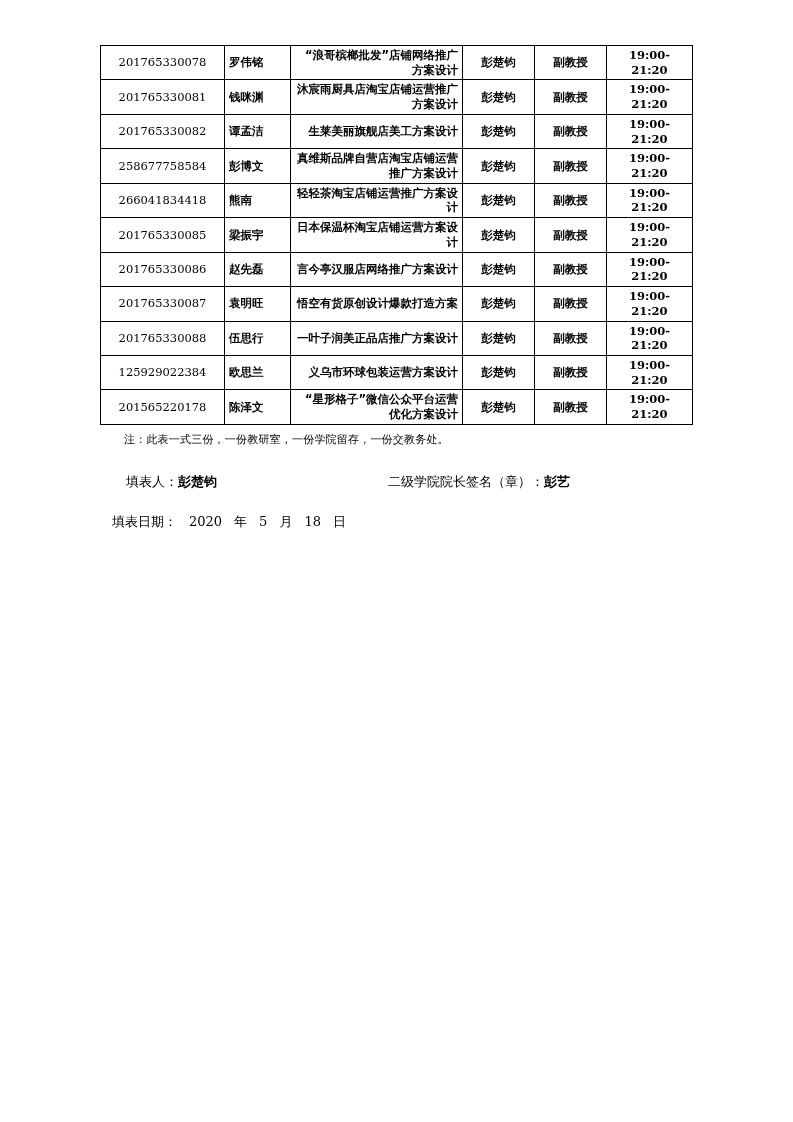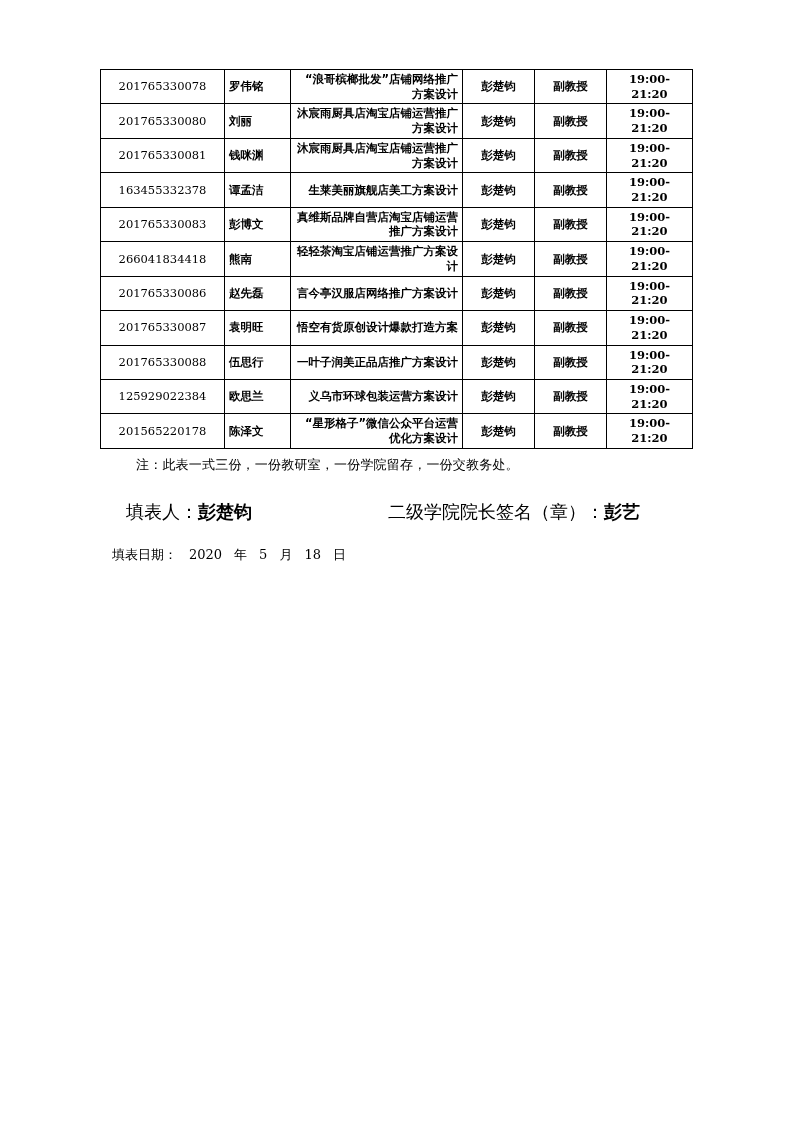"201765330078" .page { padding: 69px 100px 0 100px -> 45px 100px 0 100px }
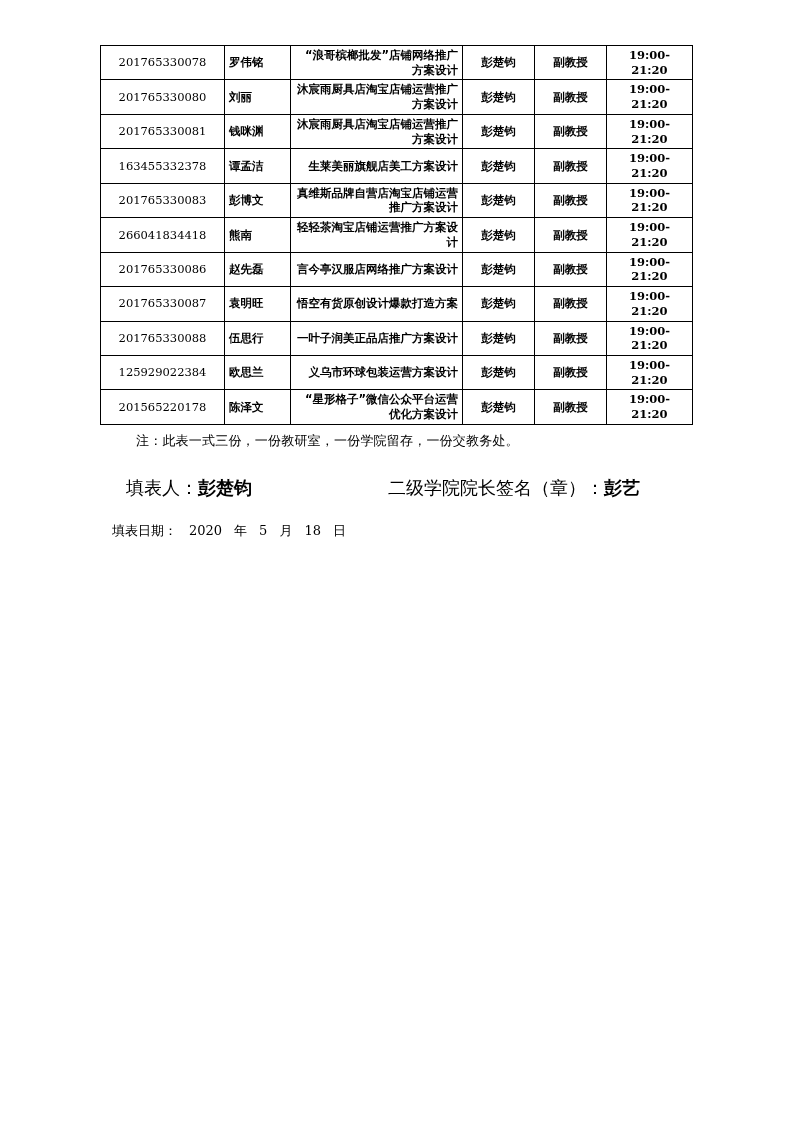"201765330080" tr { html: <tr> <td>201765330080</td> <td>刘丽</td> <td>沐宸雨厨具店淘宝店铺运营推广方案设计</td> <td>彭楚钧</td> <td>副教授</td> <td>19:00-21:20</td> </tr> -> none }
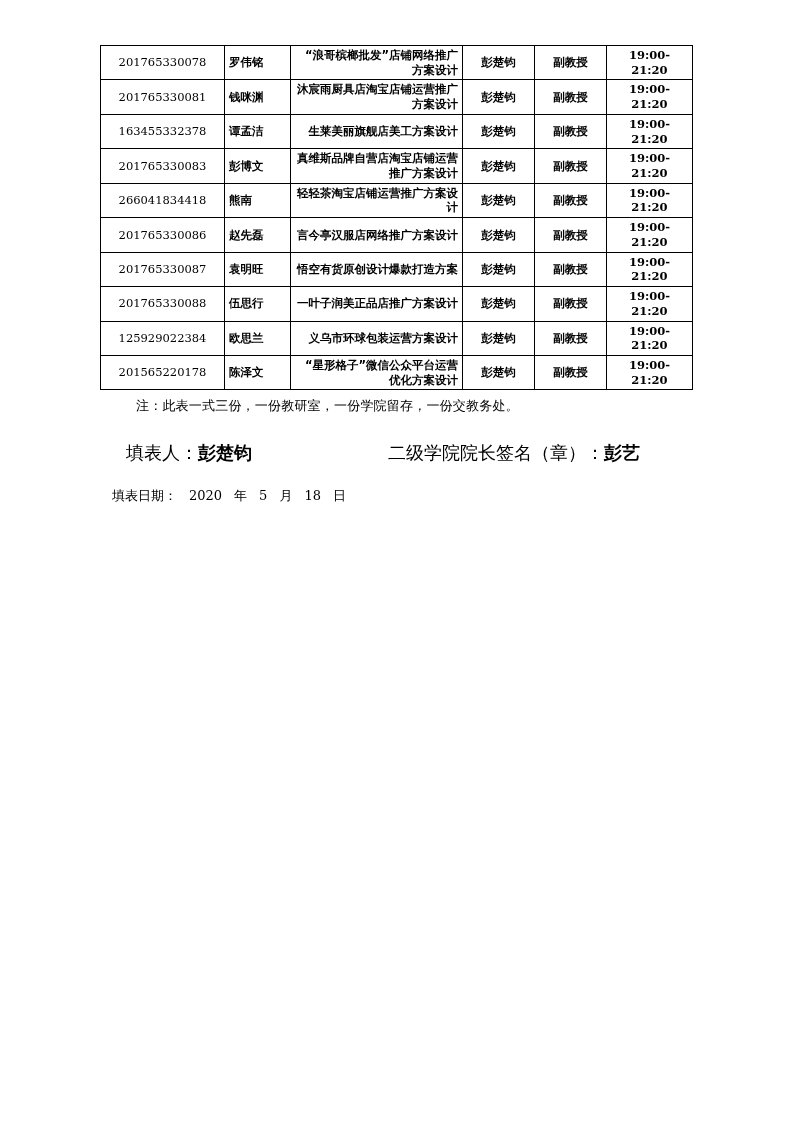"163455332378" td.c-id { text: 163455332378 -> 201765330082 }
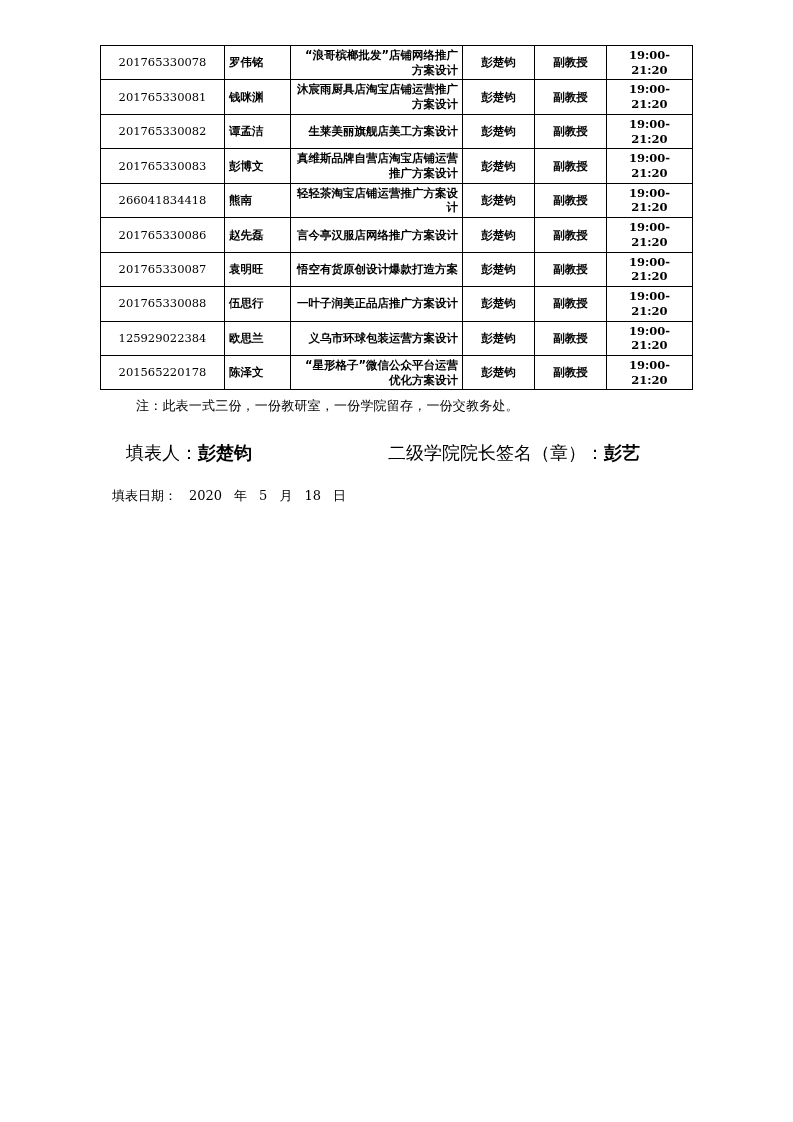"201765330083" td.c-id { text: 201765330083 -> 258677758584 }
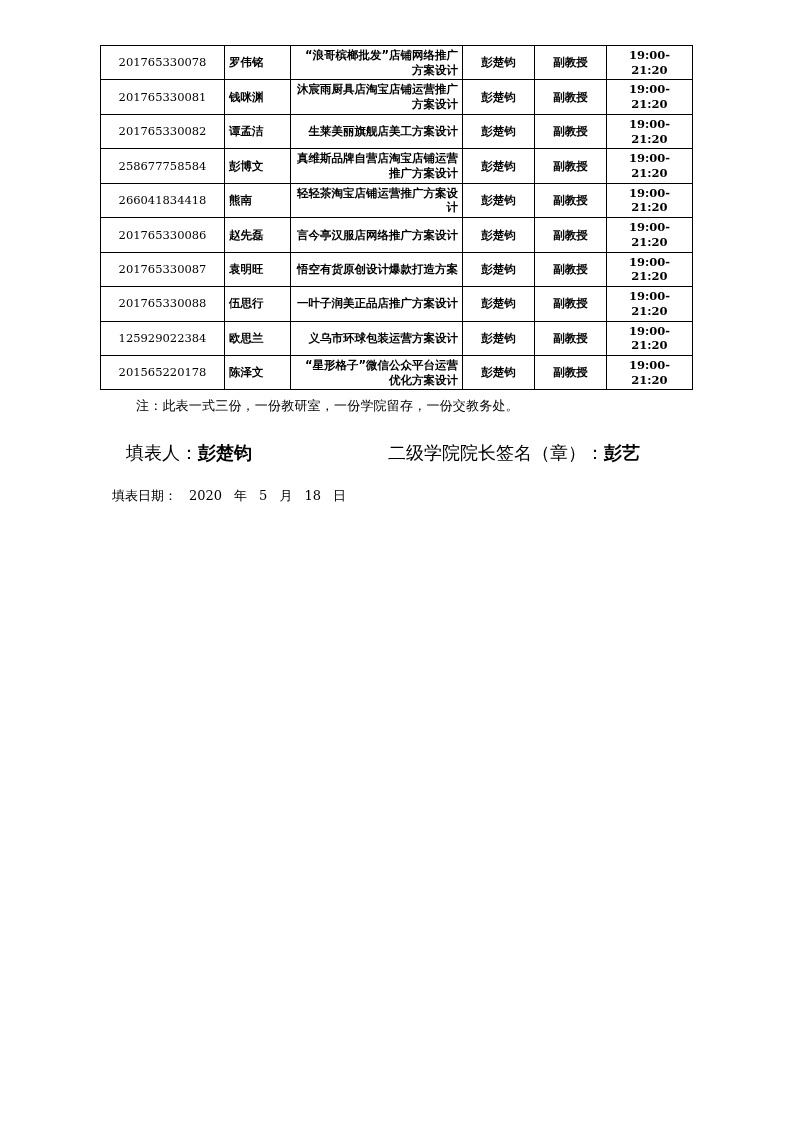"201765330085" tr { html: none -> <tr> <td>201765330085</td> <td>梁振宇</td> <td>日本保温杯淘宝店铺运营方案设计</td> <td>彭楚钧</td> <td>副教授</td> <td>19:00-21:20</td> </tr> }
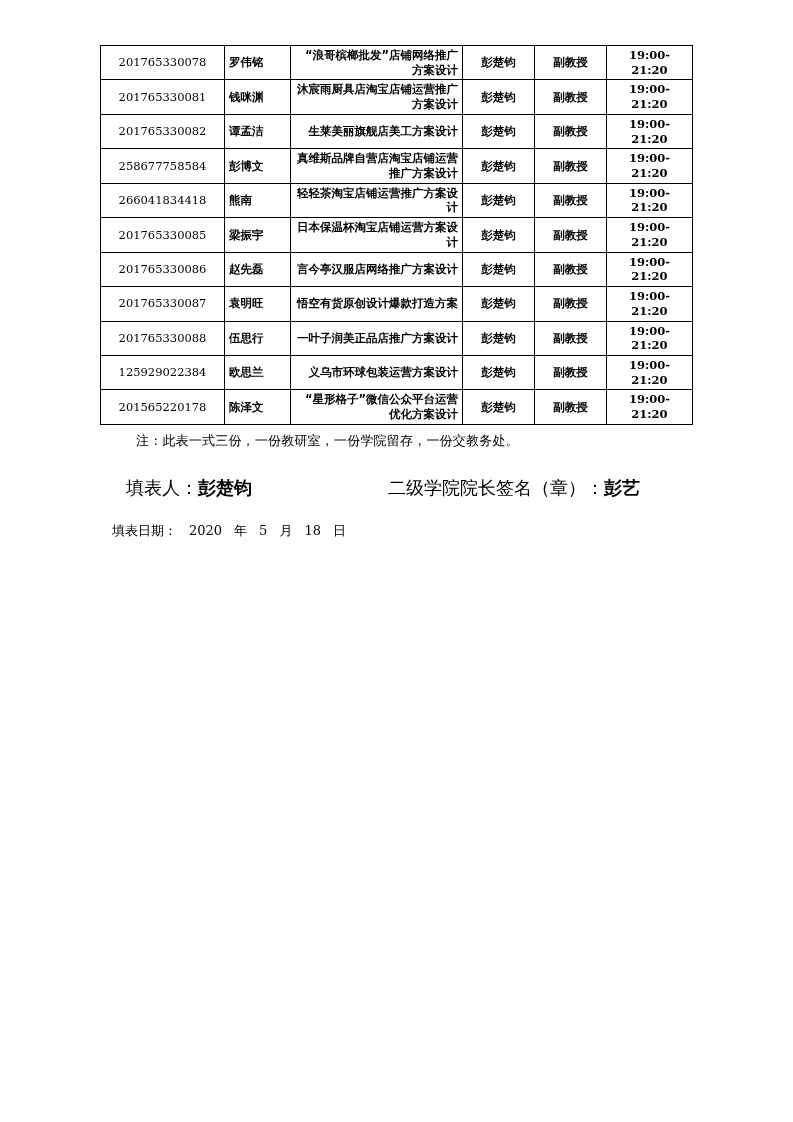"注：此表一式三份，一份教研室，一份学院留存，一份交教务处。" .note { font-size: 13px -> 11px; margin-left: 36px -> 24px }
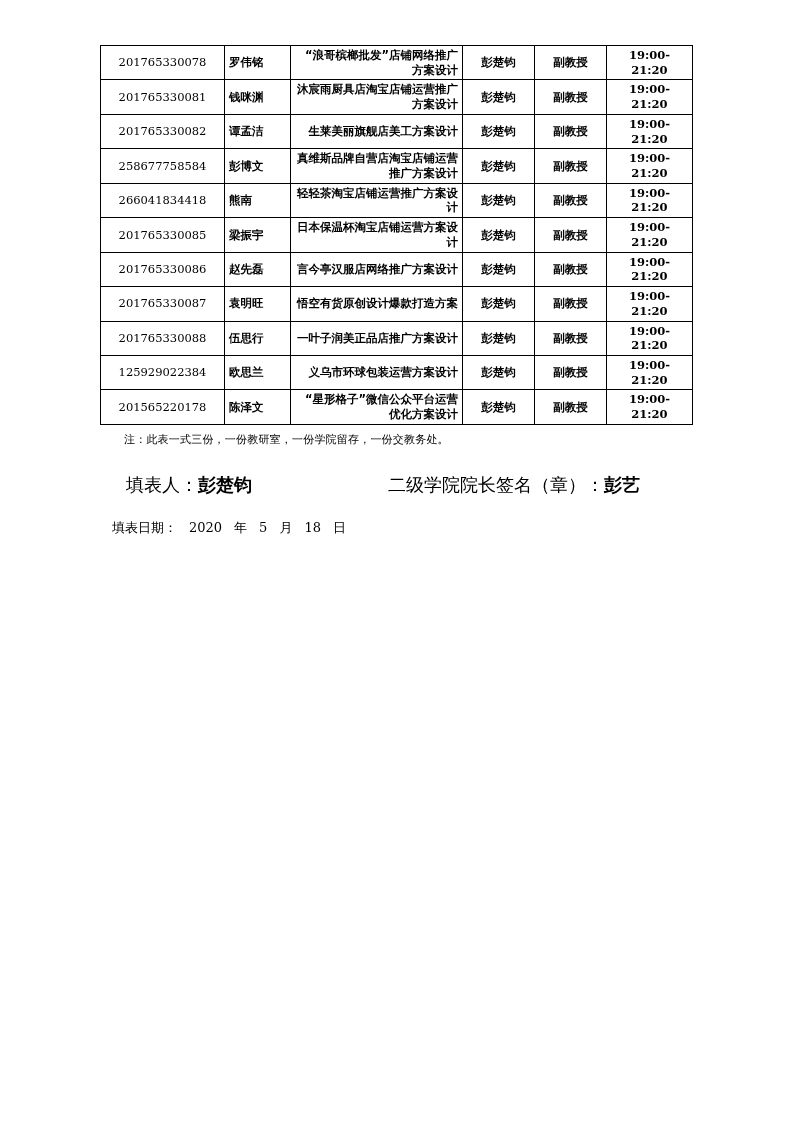"填表人：彭楚钧" .signature-row { font-size: 18px -> 13px }
